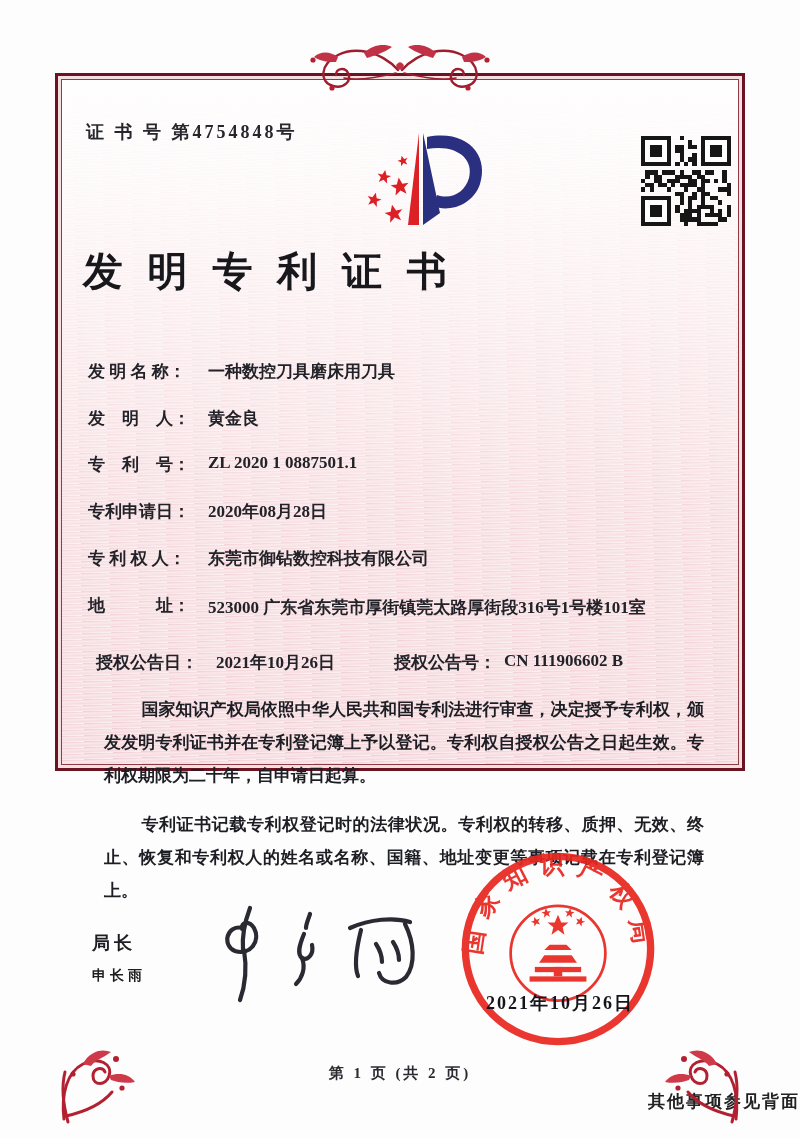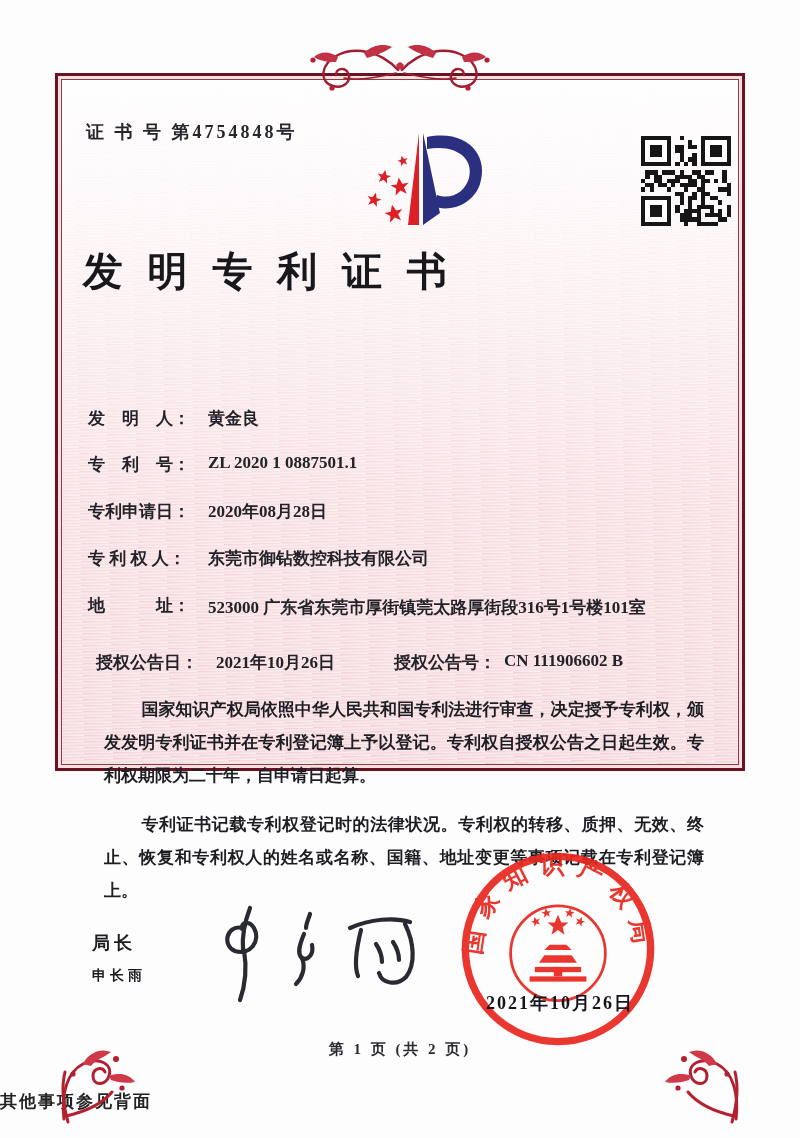"发 明 名 称：" div.abs { html: none -> <div> <span>发 明 名 称：</span> <span>一种数控刀具磨床用刀具</span> </div> }
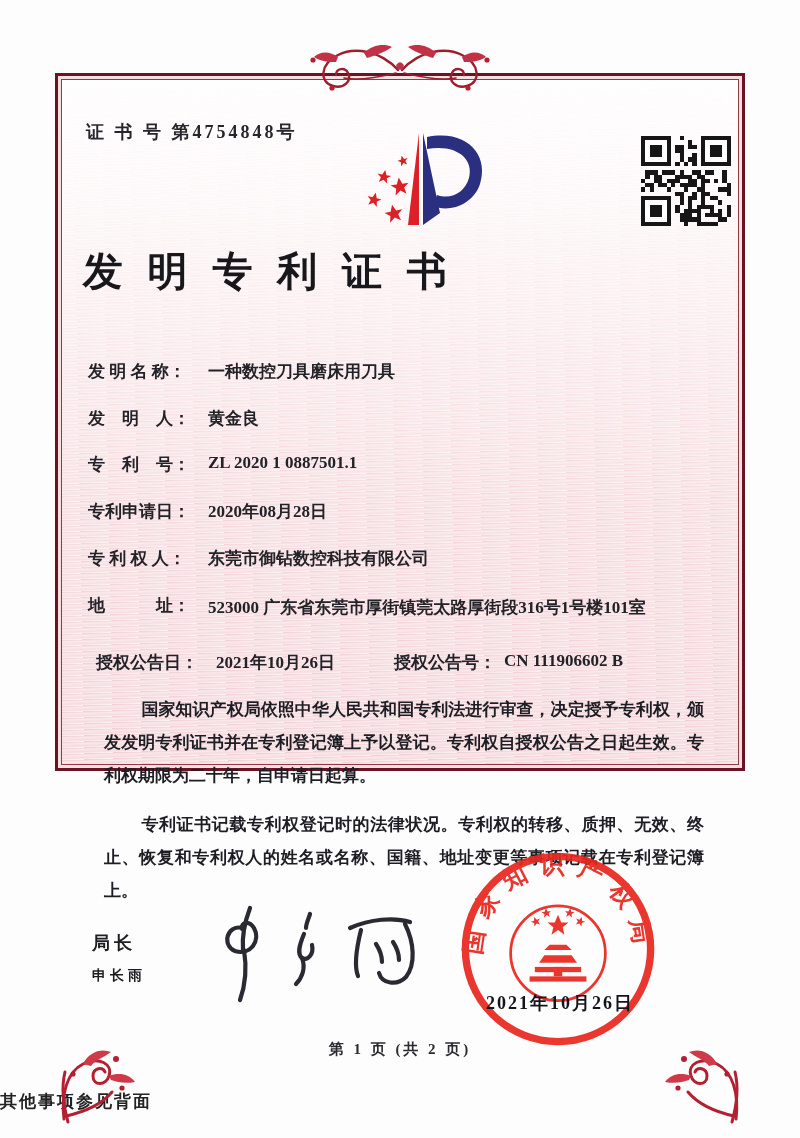"第 1 页 (共 2" .page-no { top: 964px -> 988px }
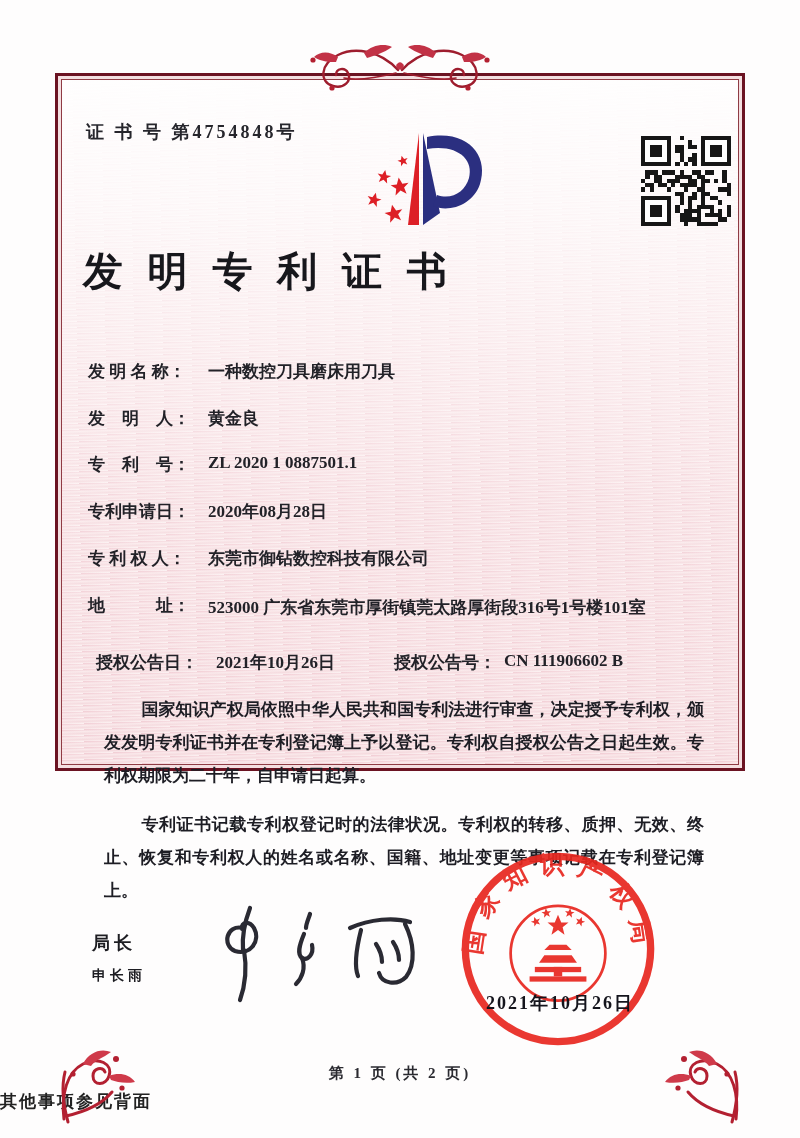"其他事项参见背面" .back-note { text-align: left -> right }
